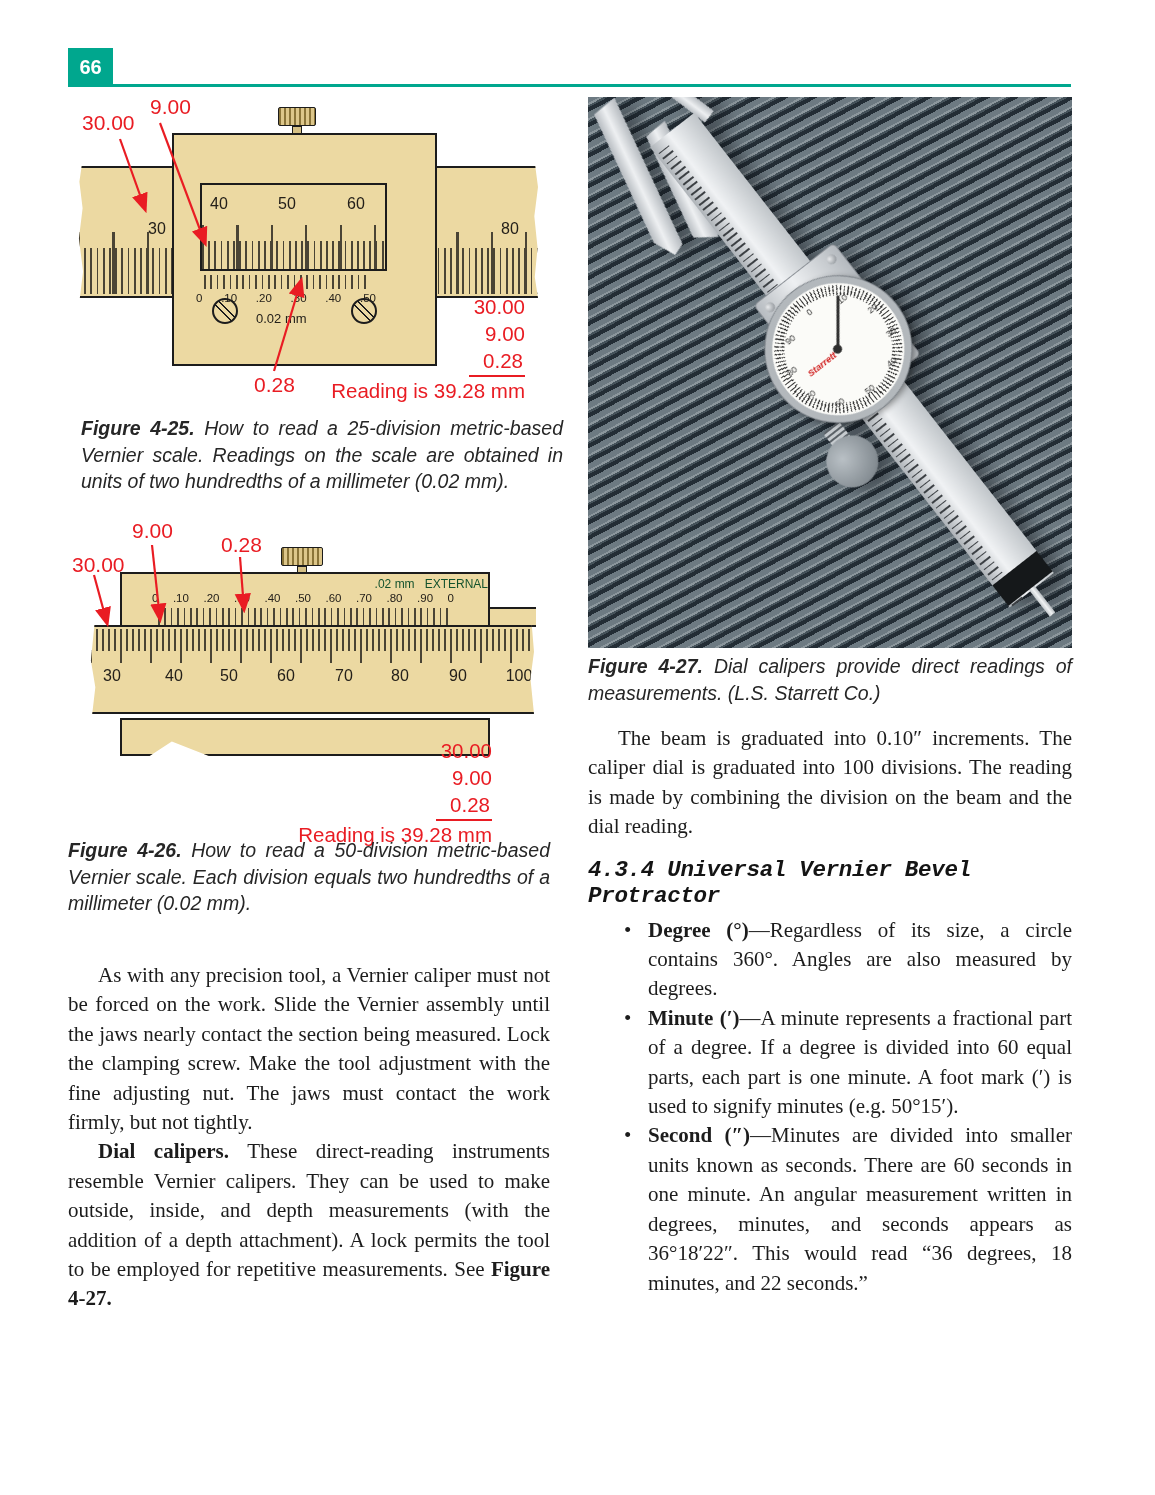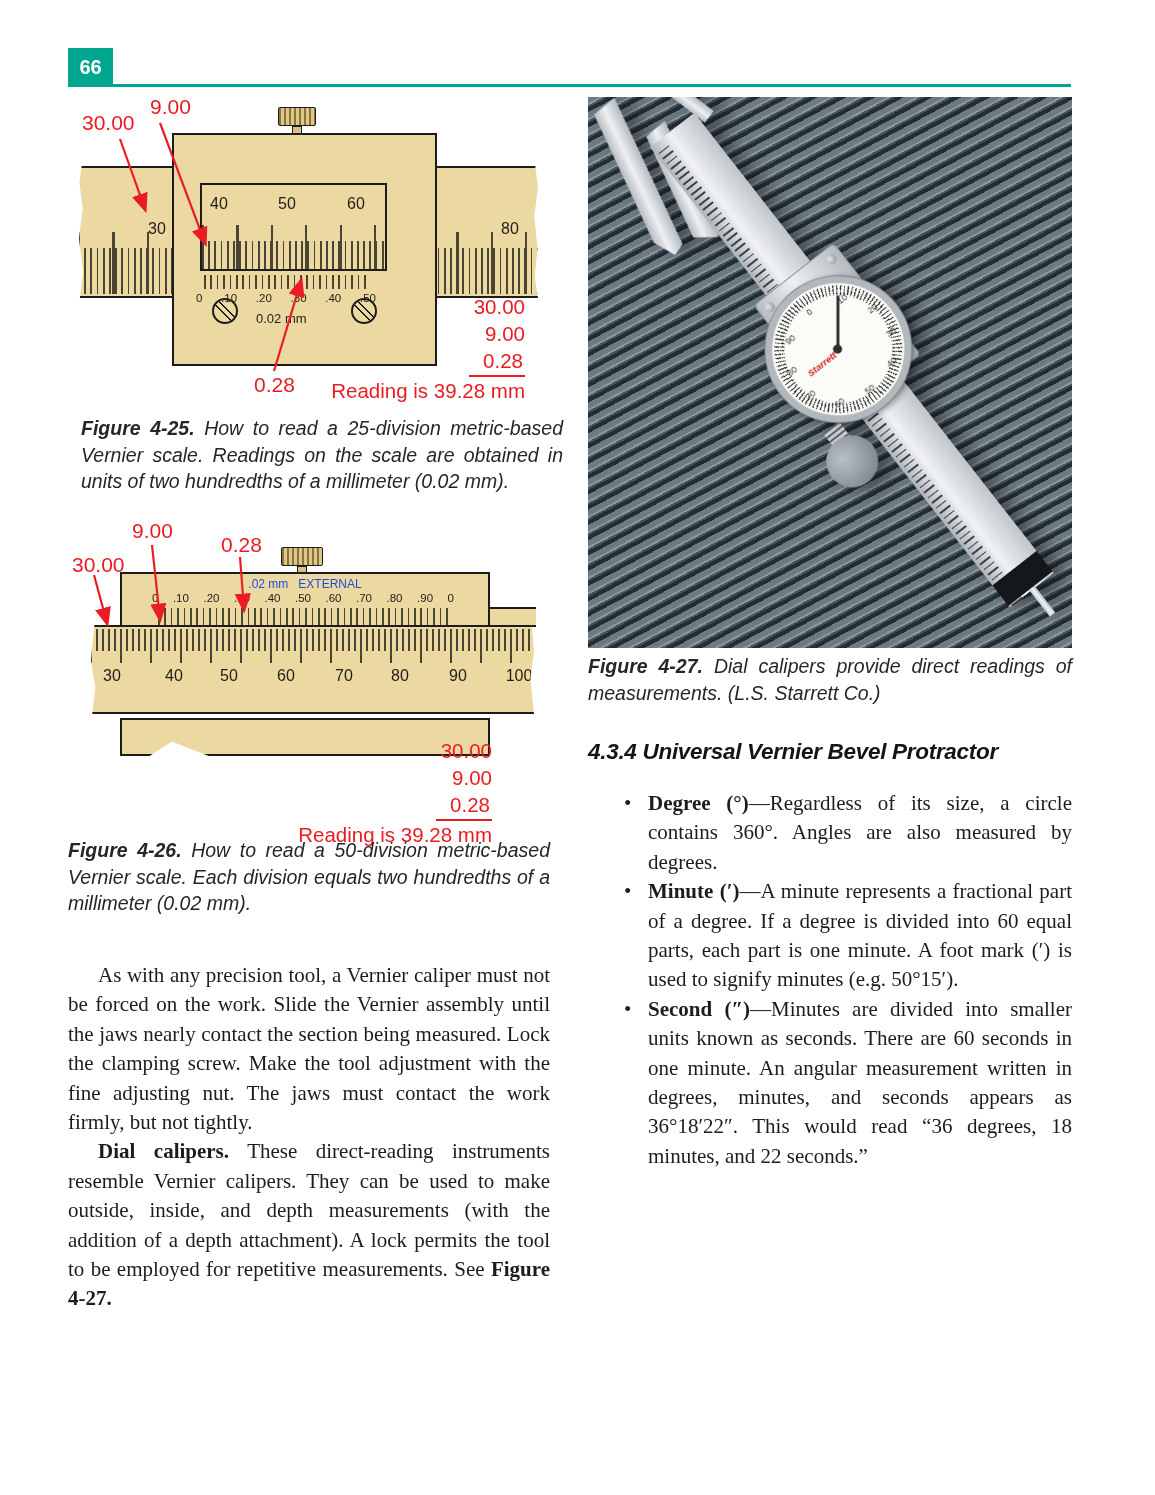".02 mm EXTERNAL" div { color: #1d4ed8 -> #14532d; text-align: center -> right }
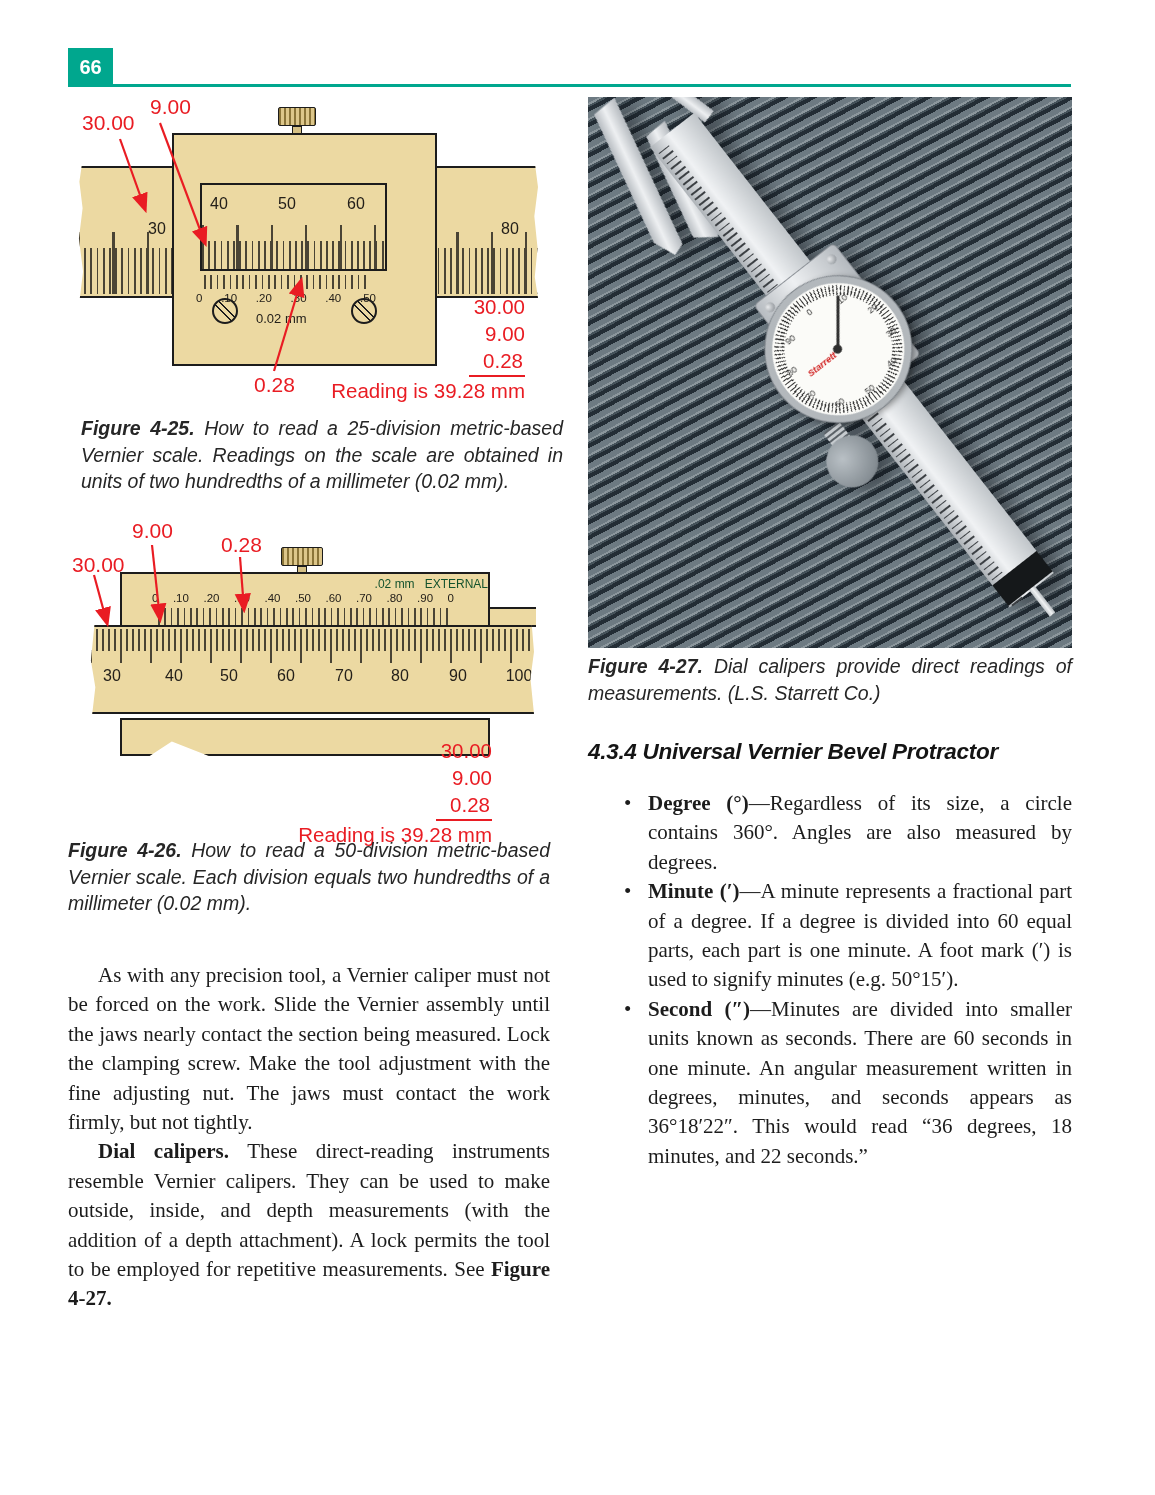"The beam is graduated into" p.body-p { html: none -> <p>The beam is graduated into 0.10″ increments. The caliper dial is graduated into 100 divisions. The reading is made by combining the division on the beam and the dial reading.</p> }
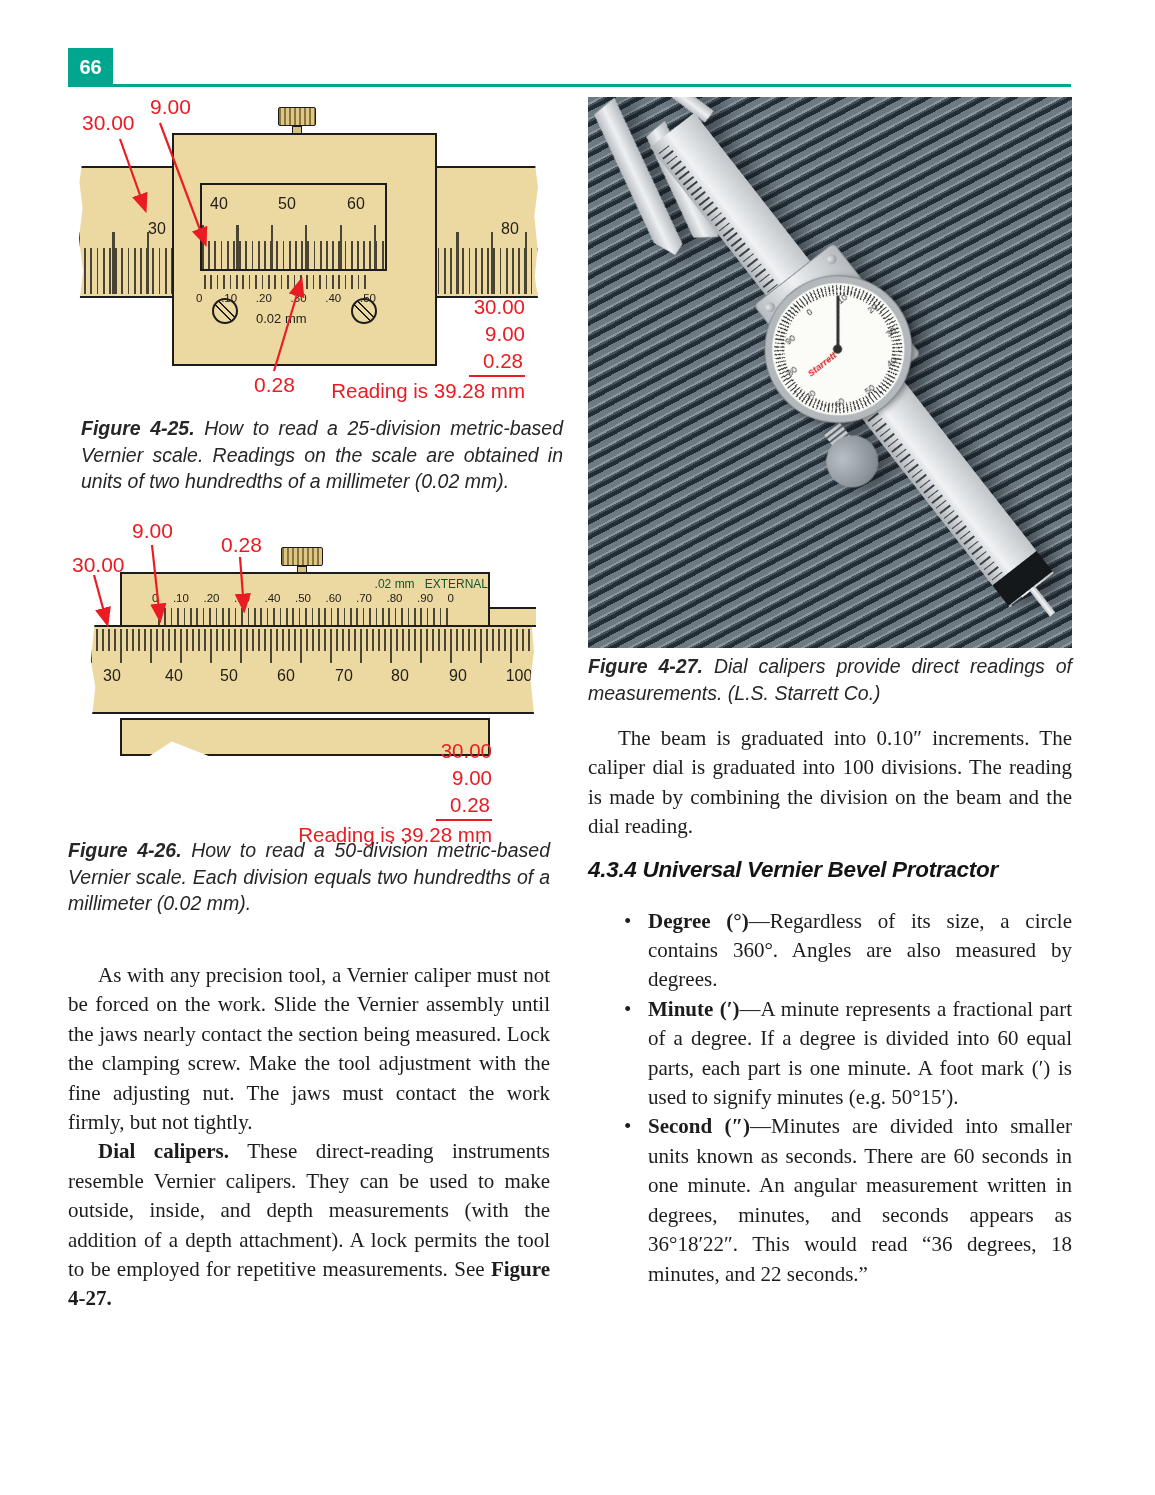"4.3.4 Universal Vernier Bevel Protractor" div.sec-heading { font-family: none -> Liberation Mono, monospace; margin: 15px 0 24px 0 -> 15px 0 7px 0 }
